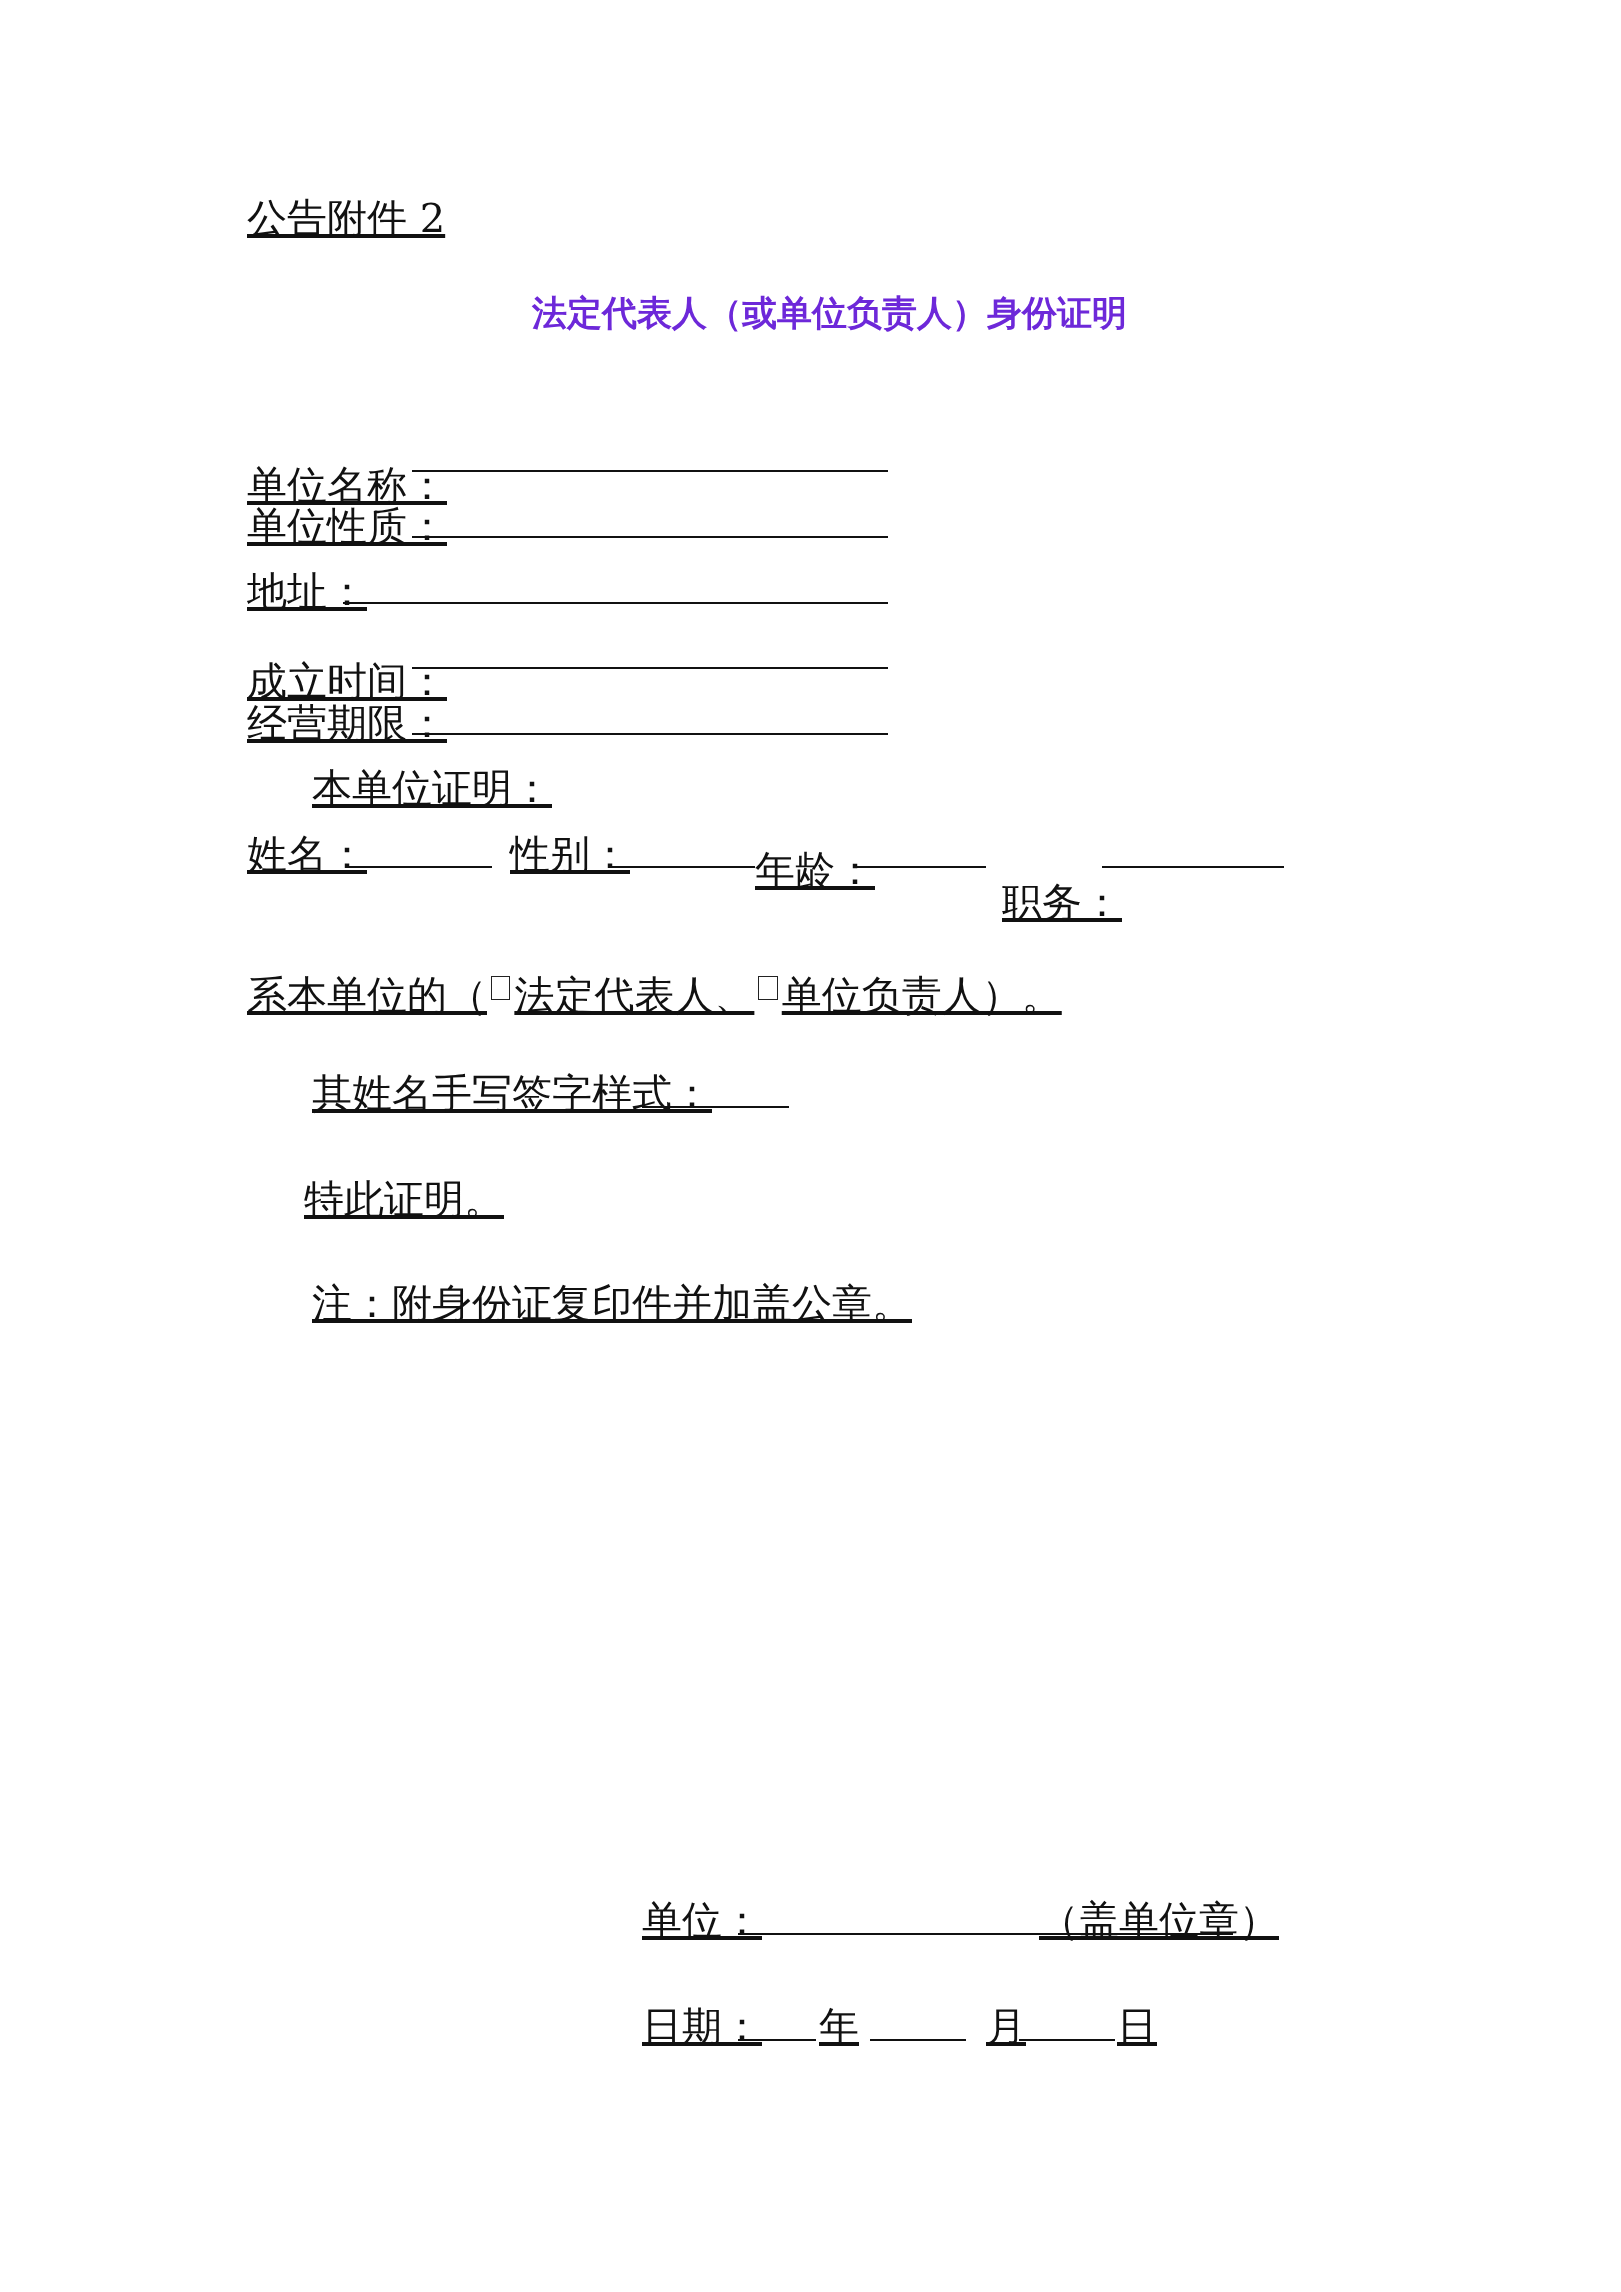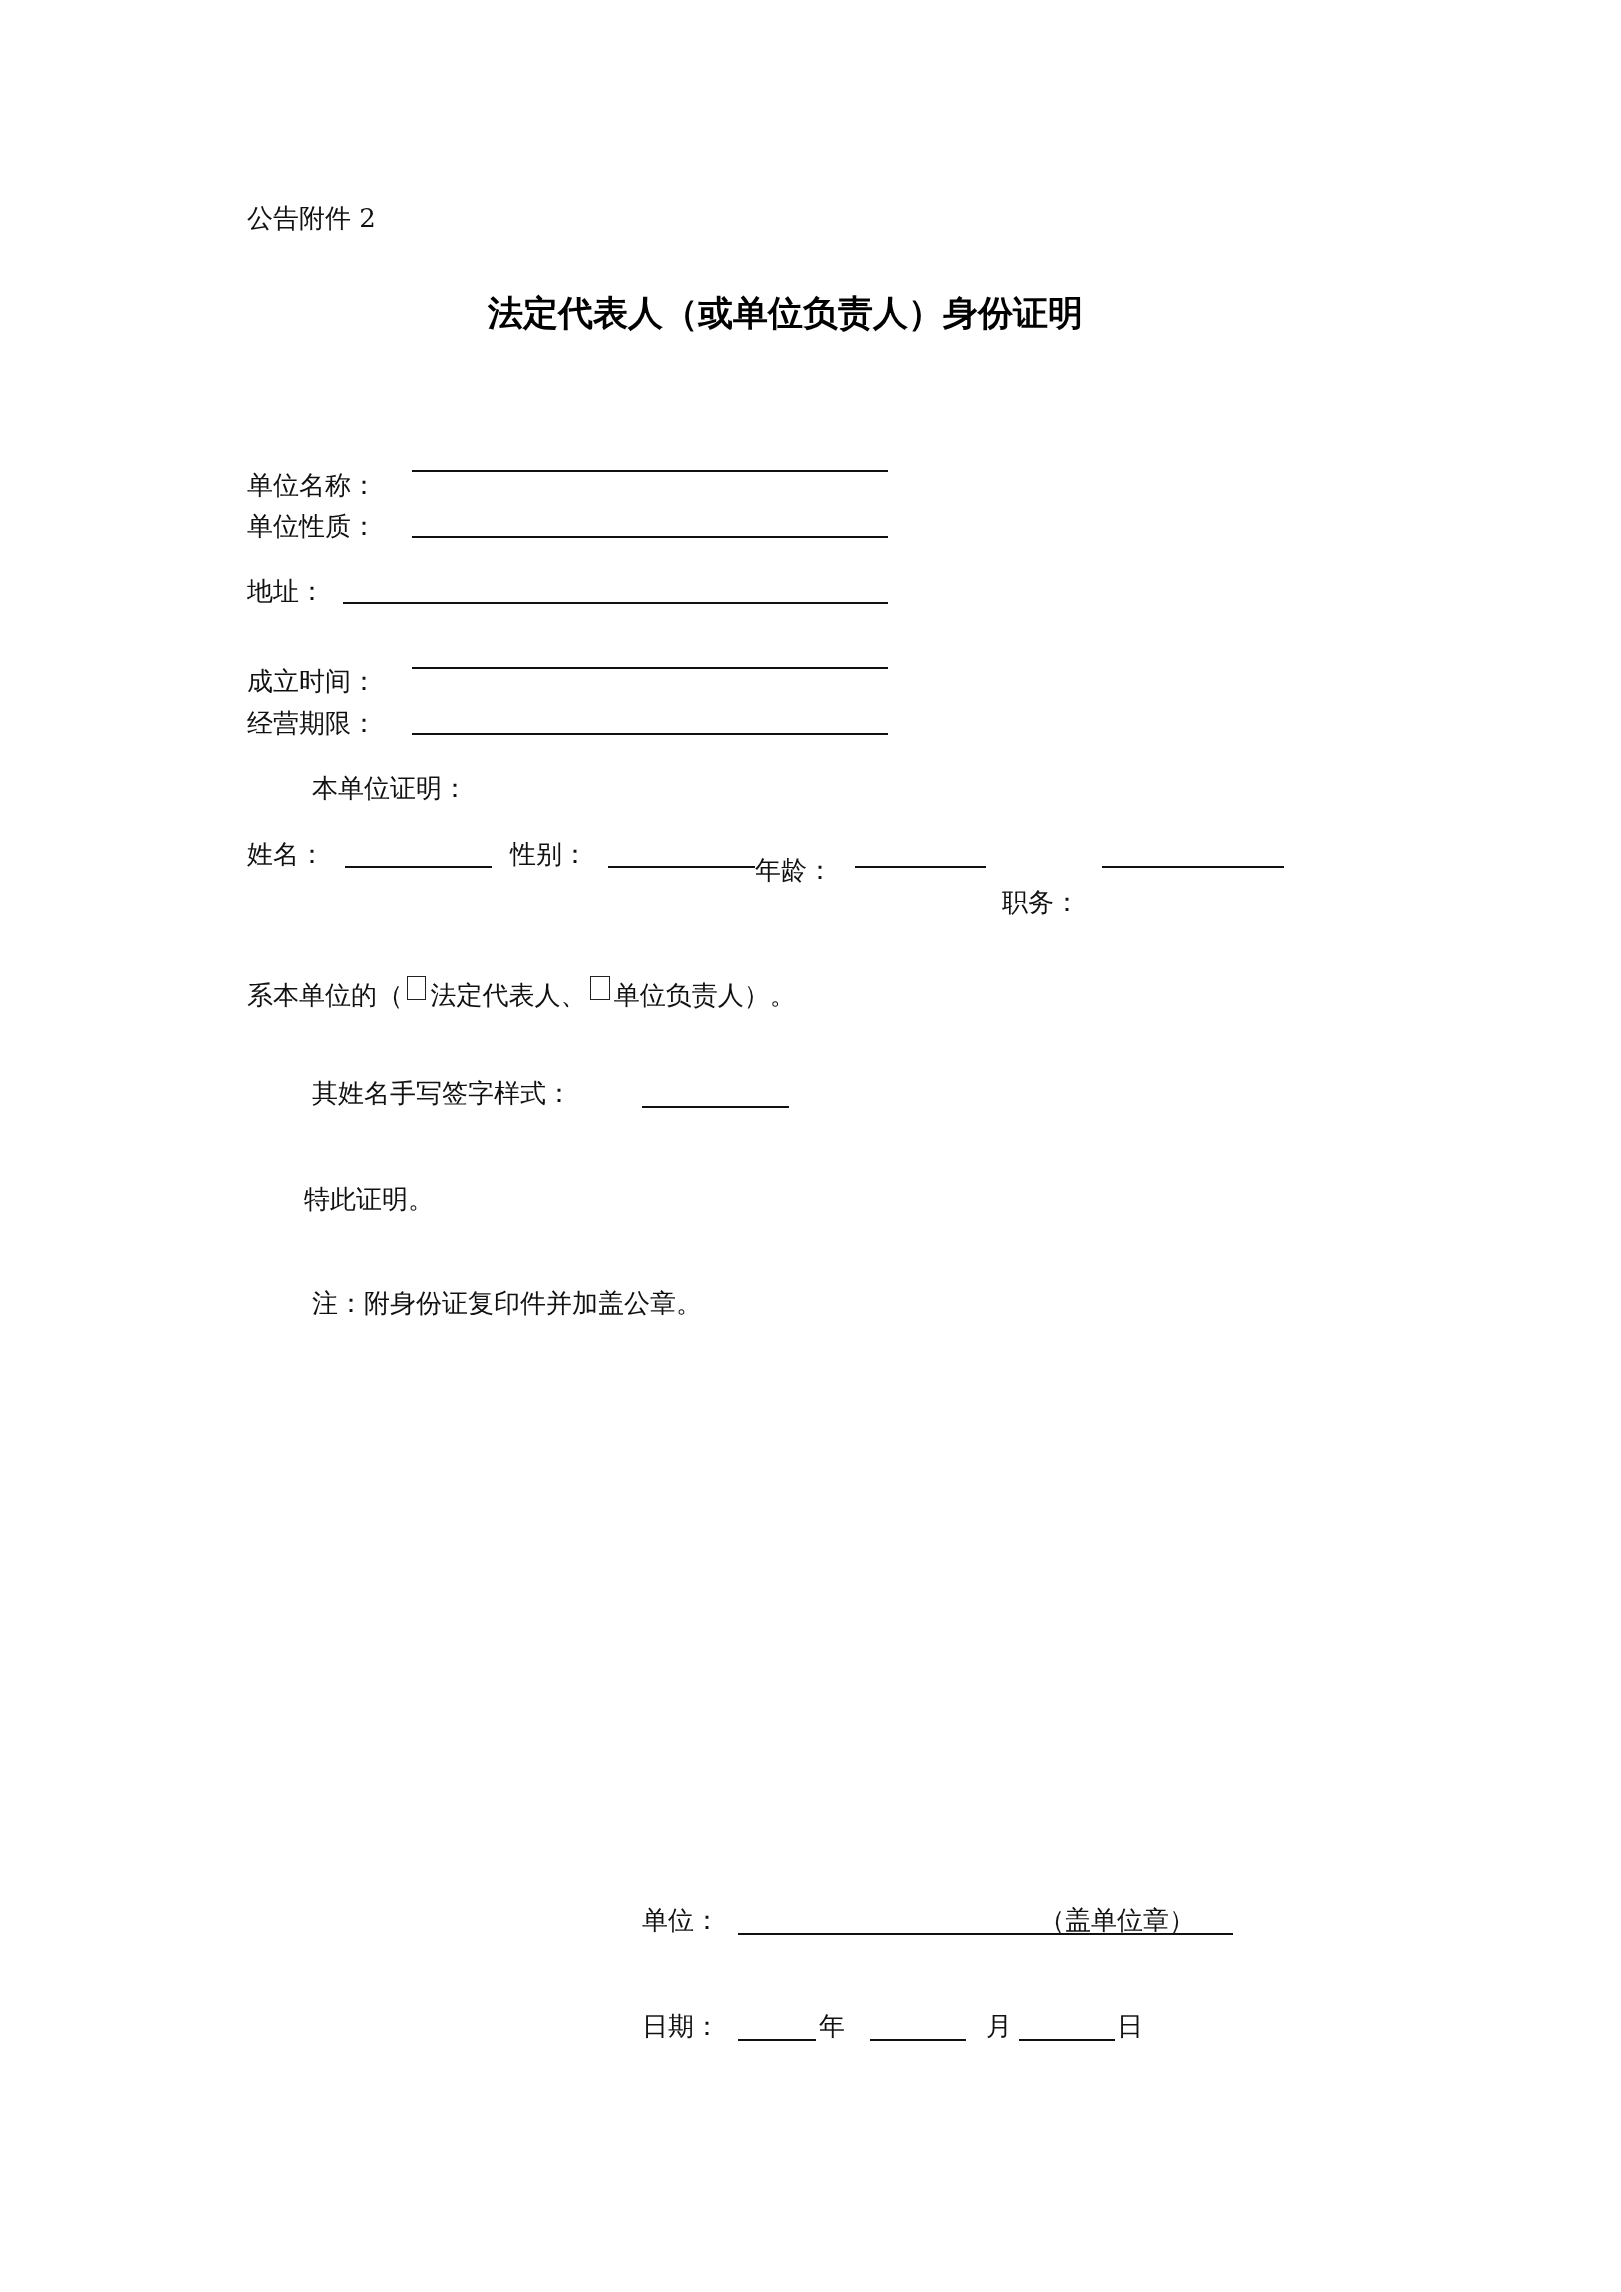"公告附件 2" .txt { font-size: 26px -> 40px; text-decoration: none -> underline }
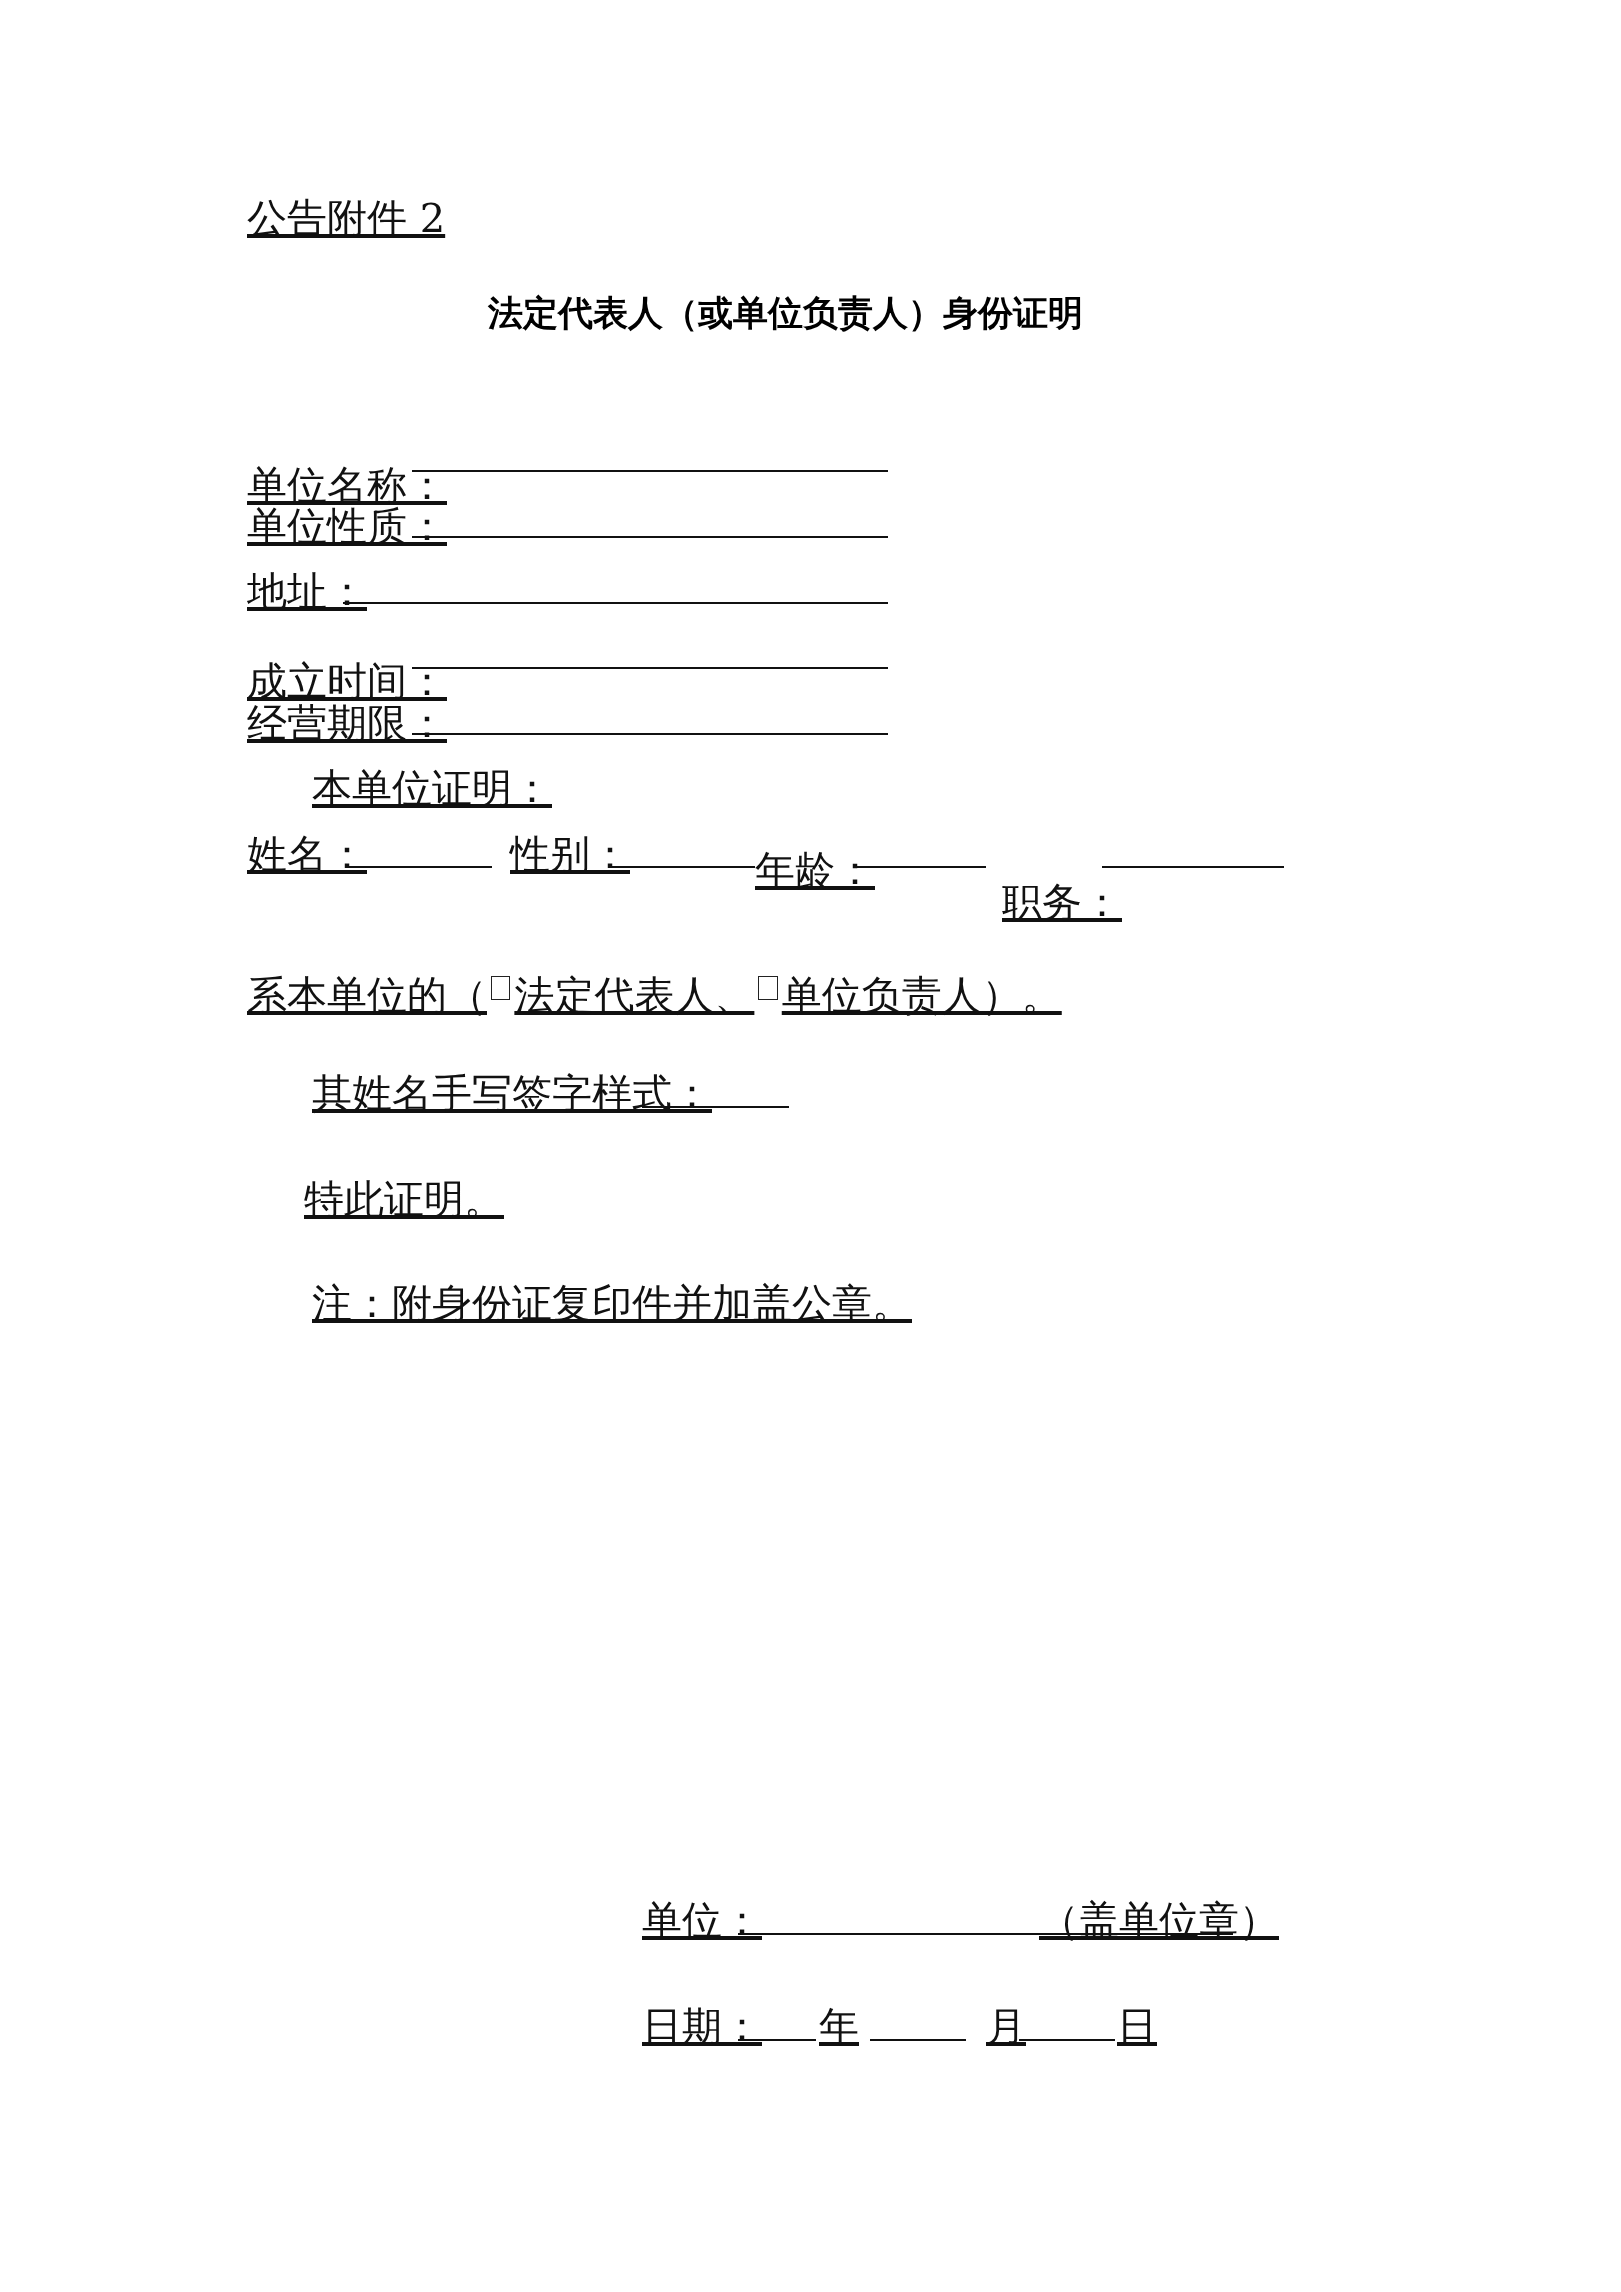"法定代表人（或单位负责人）身份证明" .title { color: #000000 -> #6d28d9; margin-left: none -> 44px }
